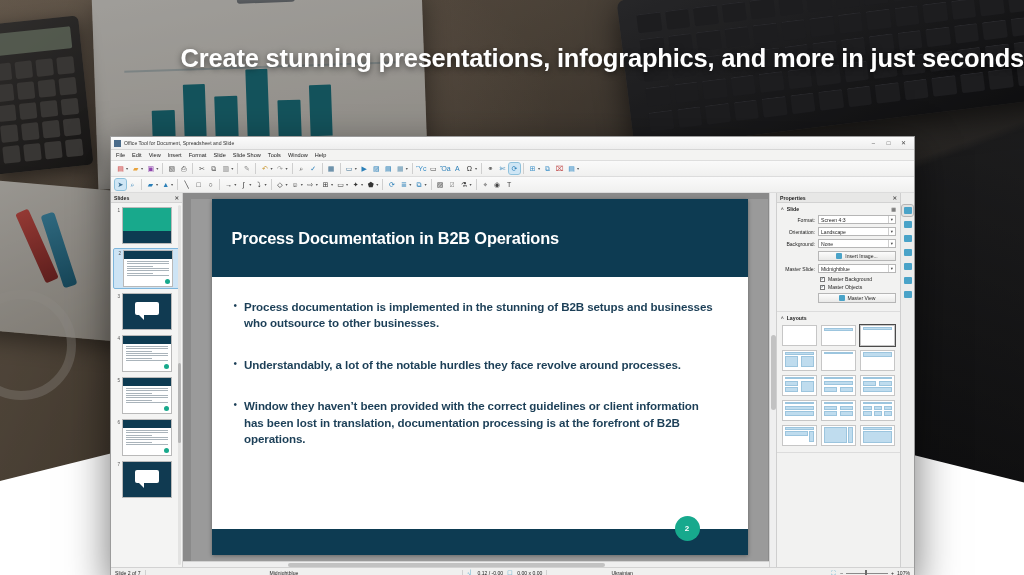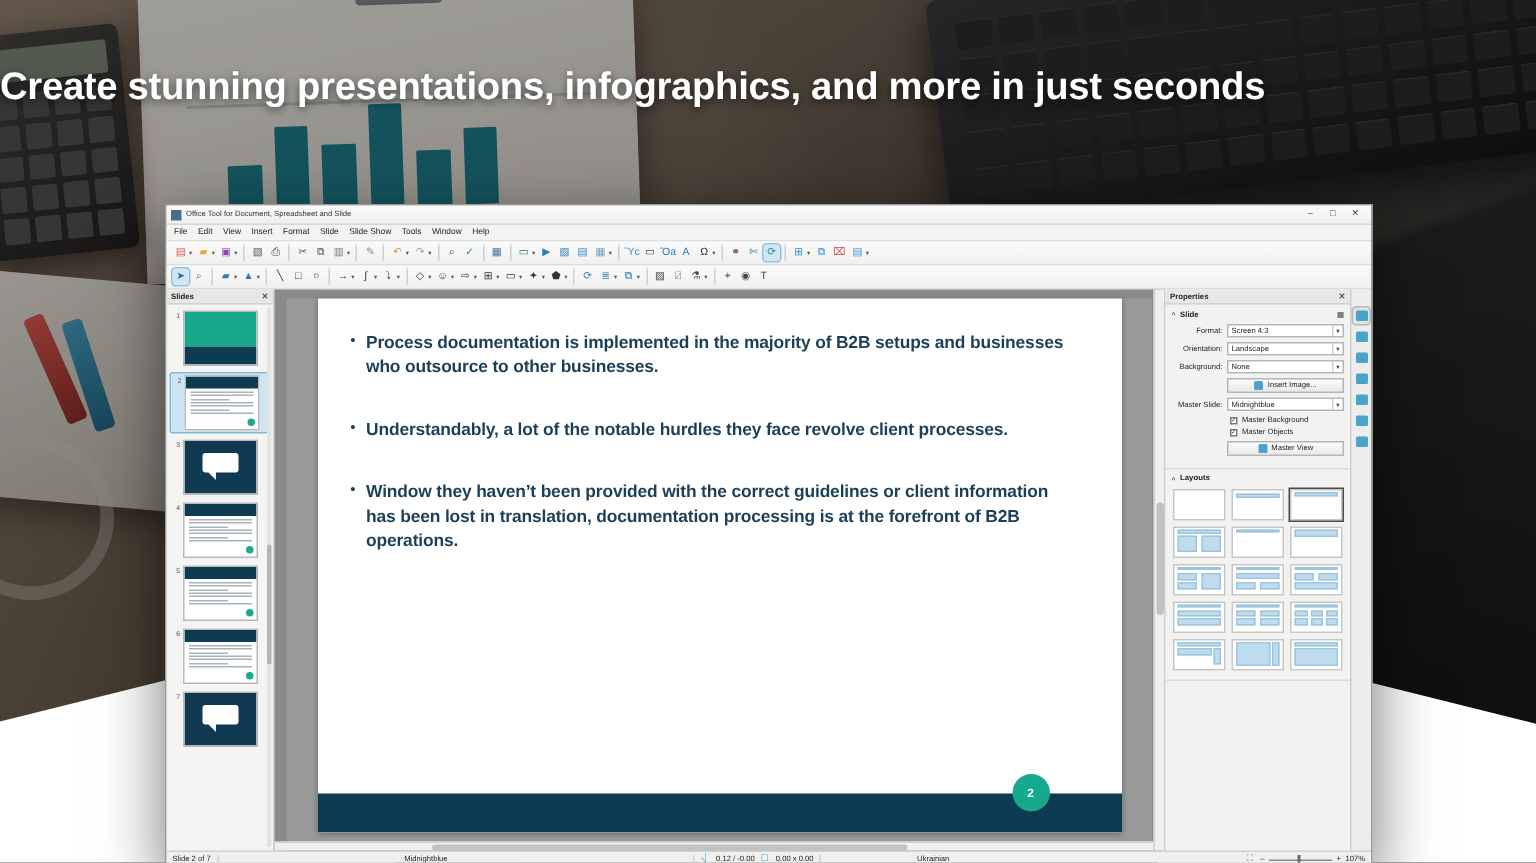"Create stunning presentations," #headline { text-align: left -> right }
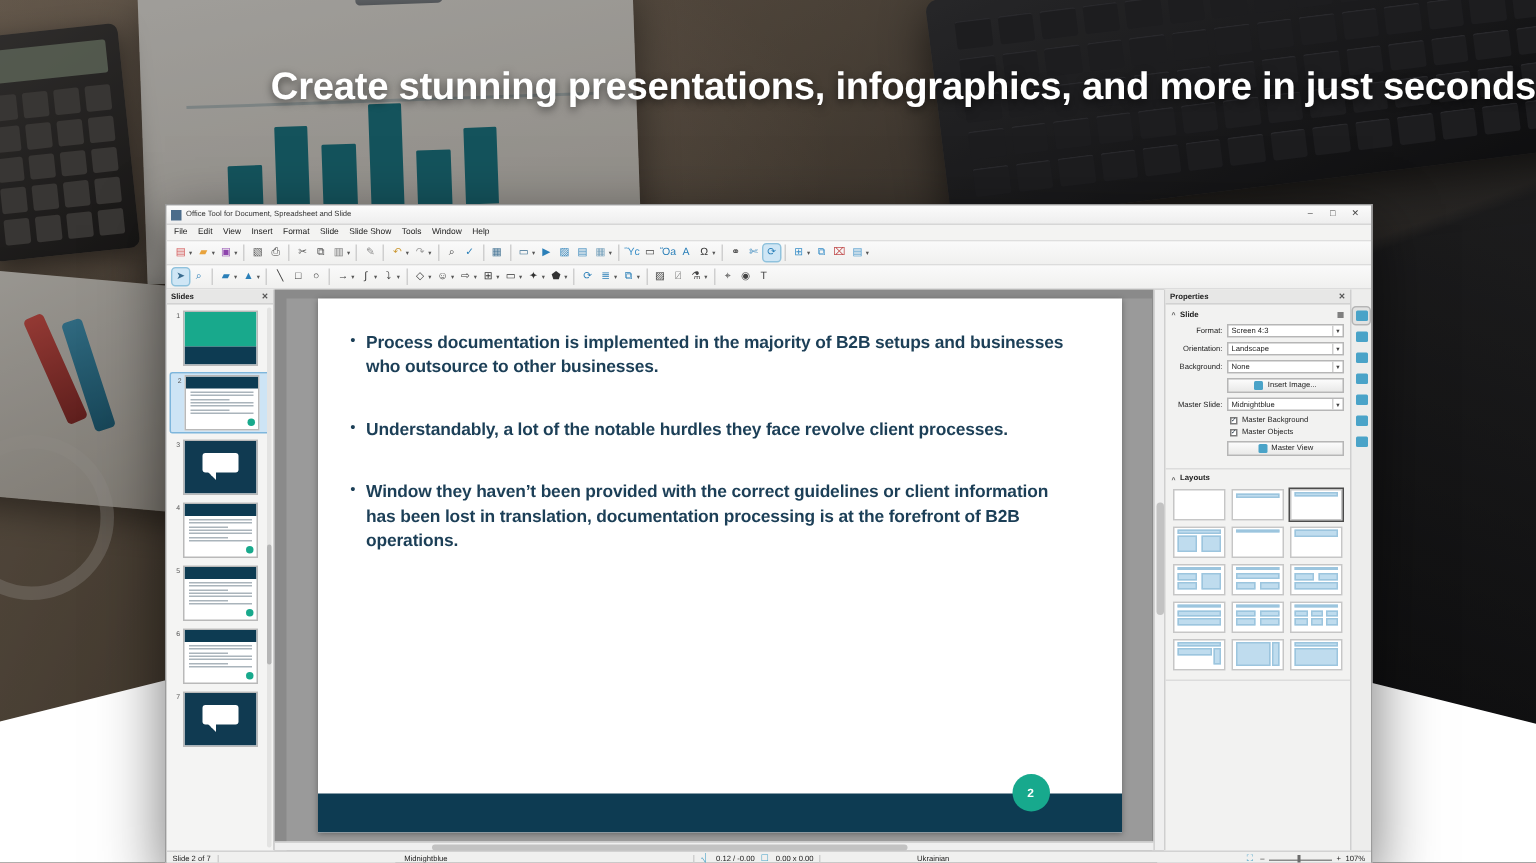"Process Documentation in B2B Operations" div.slide-title-bar { html: none -> <div> <div>Process Documentation in B2B Operations</div> </div> }
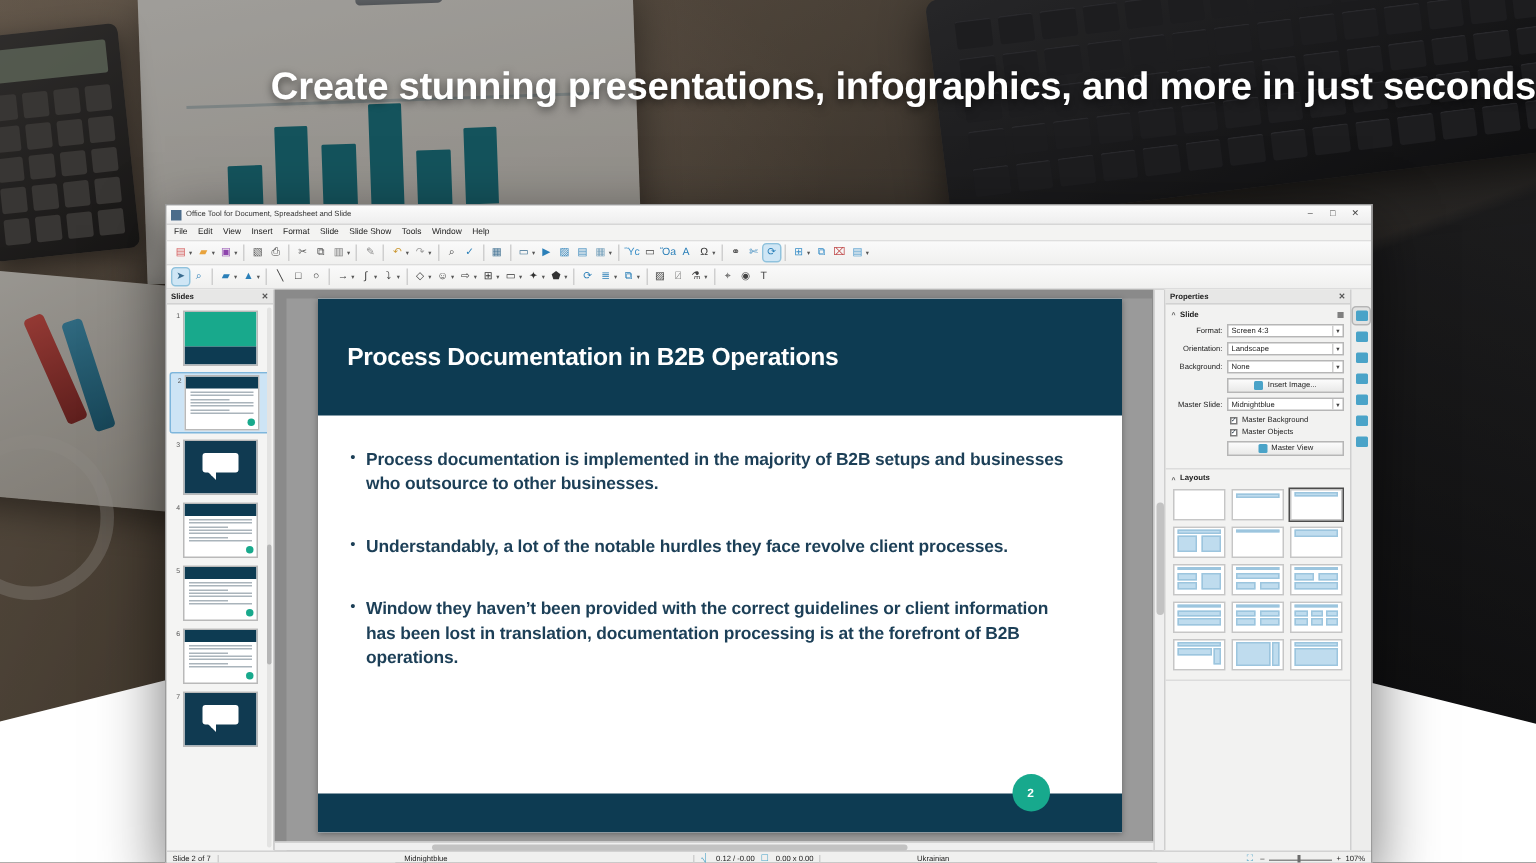"Process documentation is implemented in" span.txt { text: majority -> stunning }
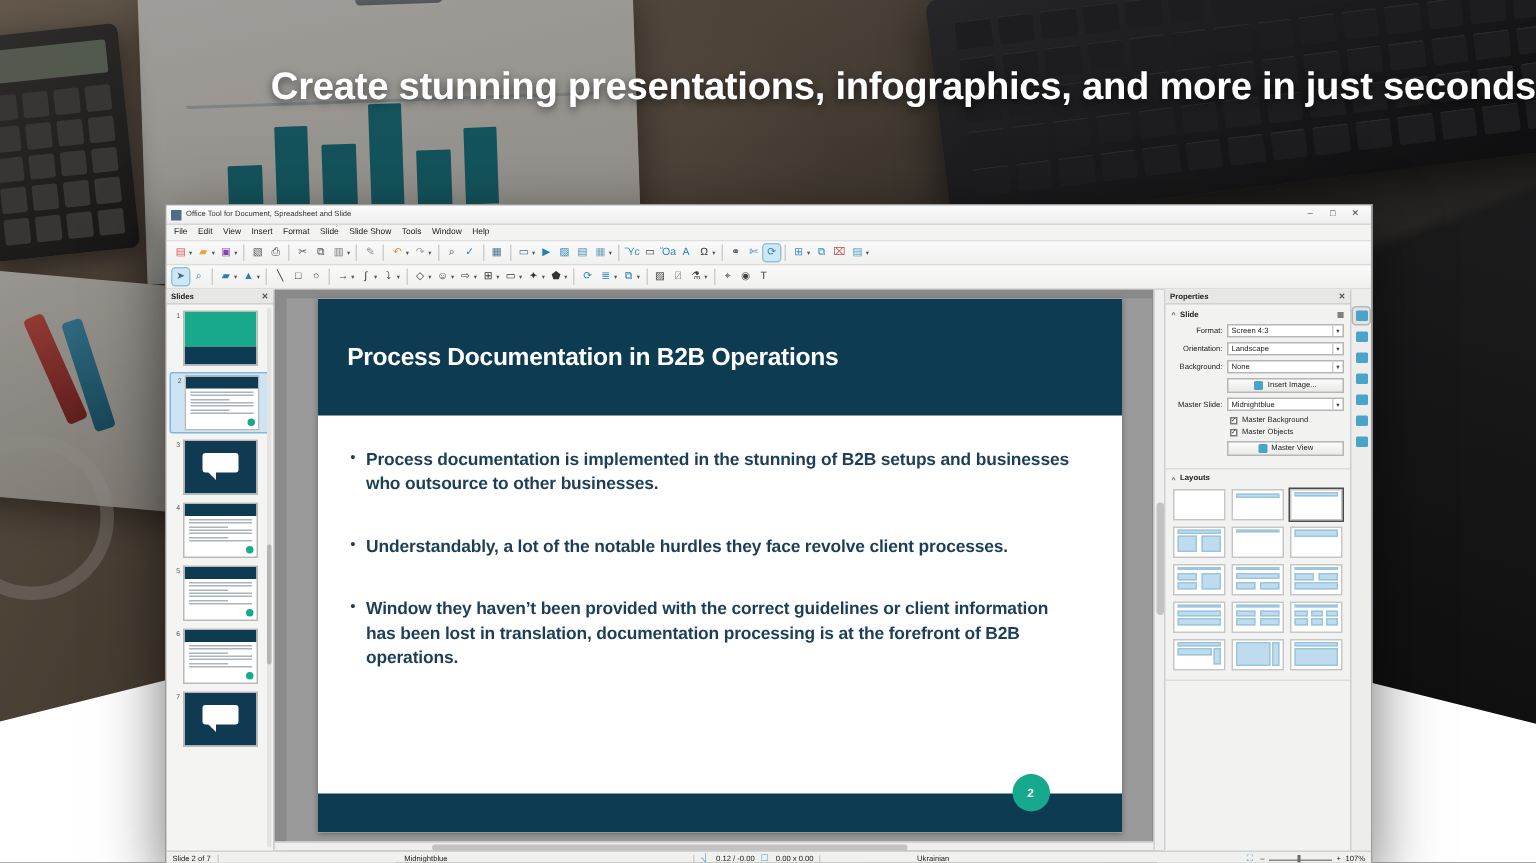"Understandably, a lot of the" span.txt { text: client -> around }
